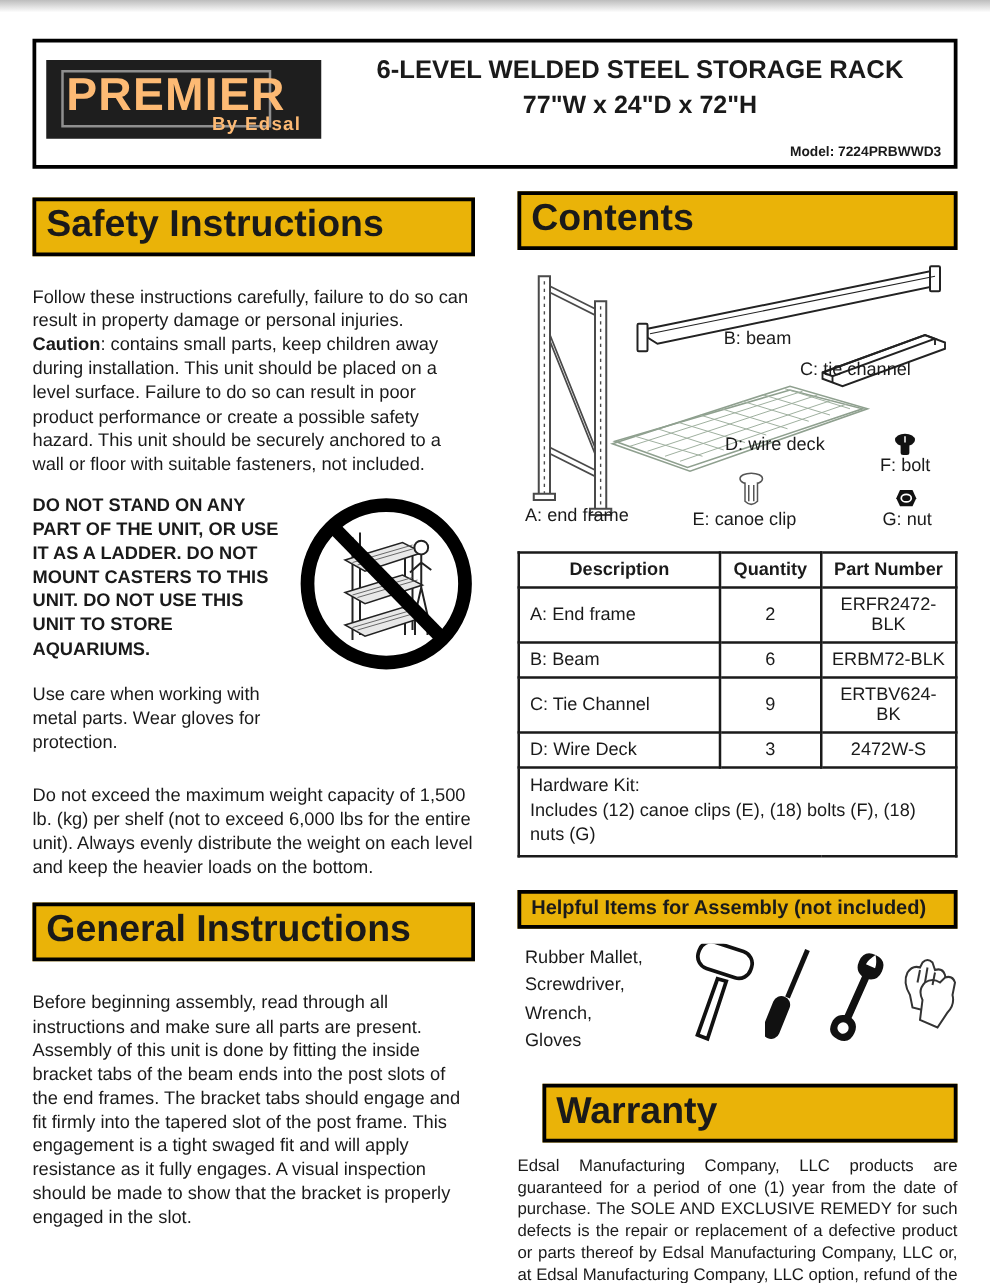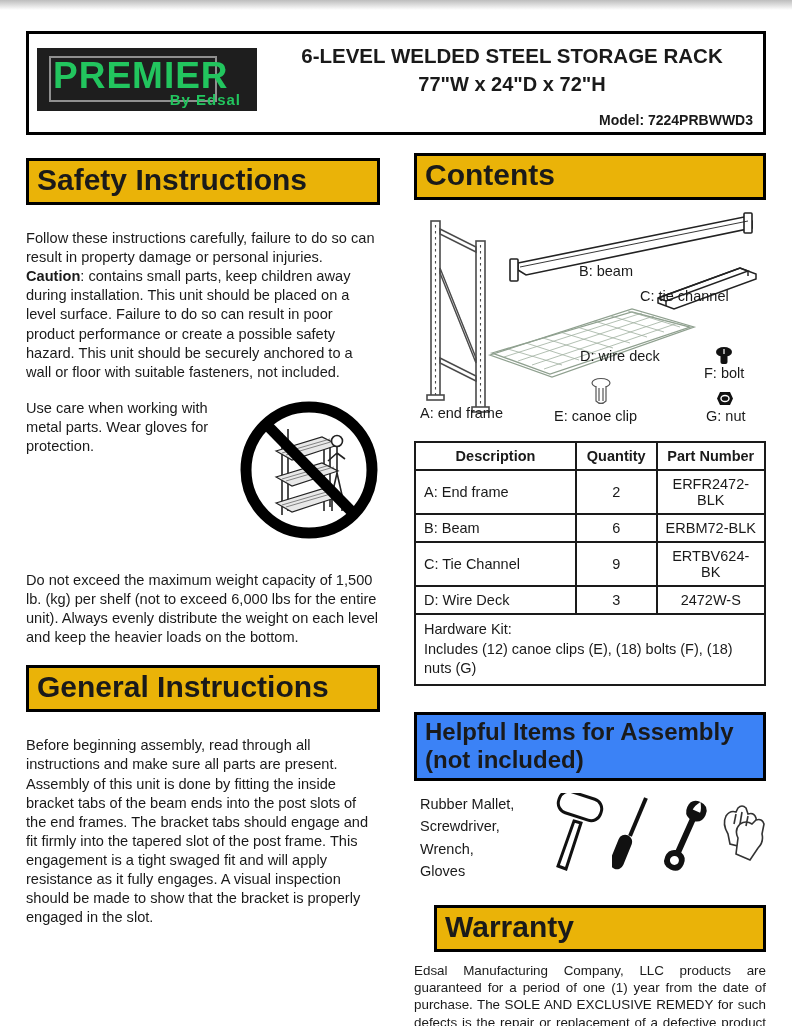"PREMIER" .logo { color: #22c55e -> #fdba74 }
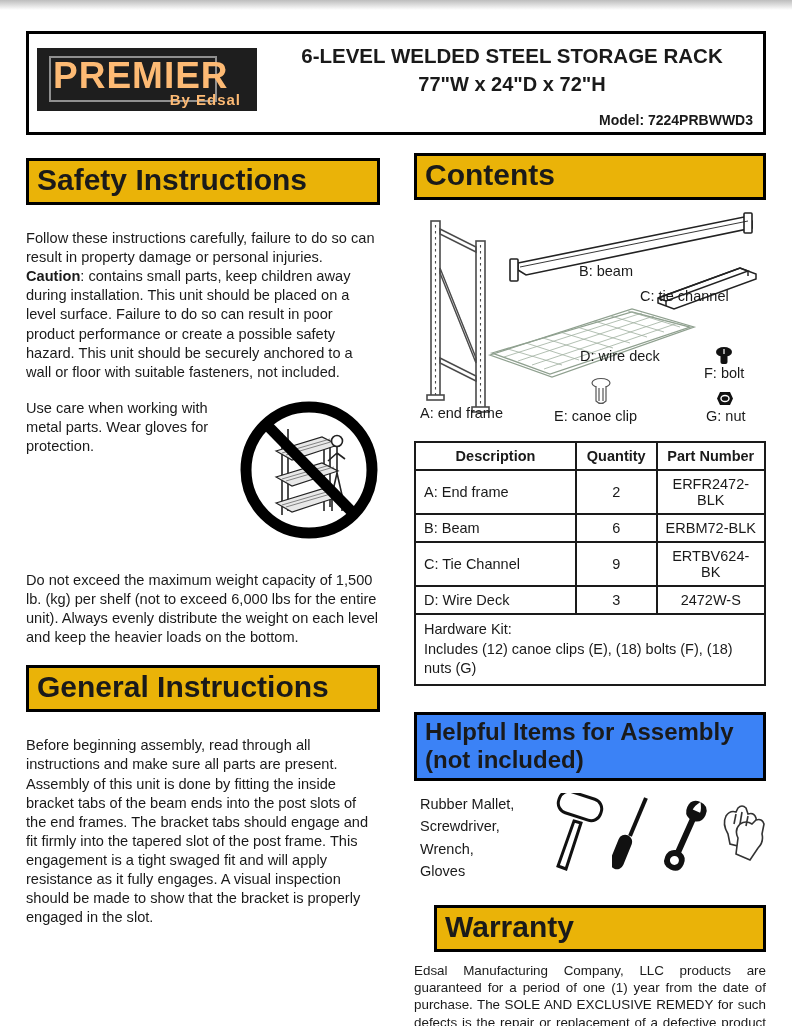"Model: 7224PRBWWD3" .model-line { font-size: 14px -> 11px }
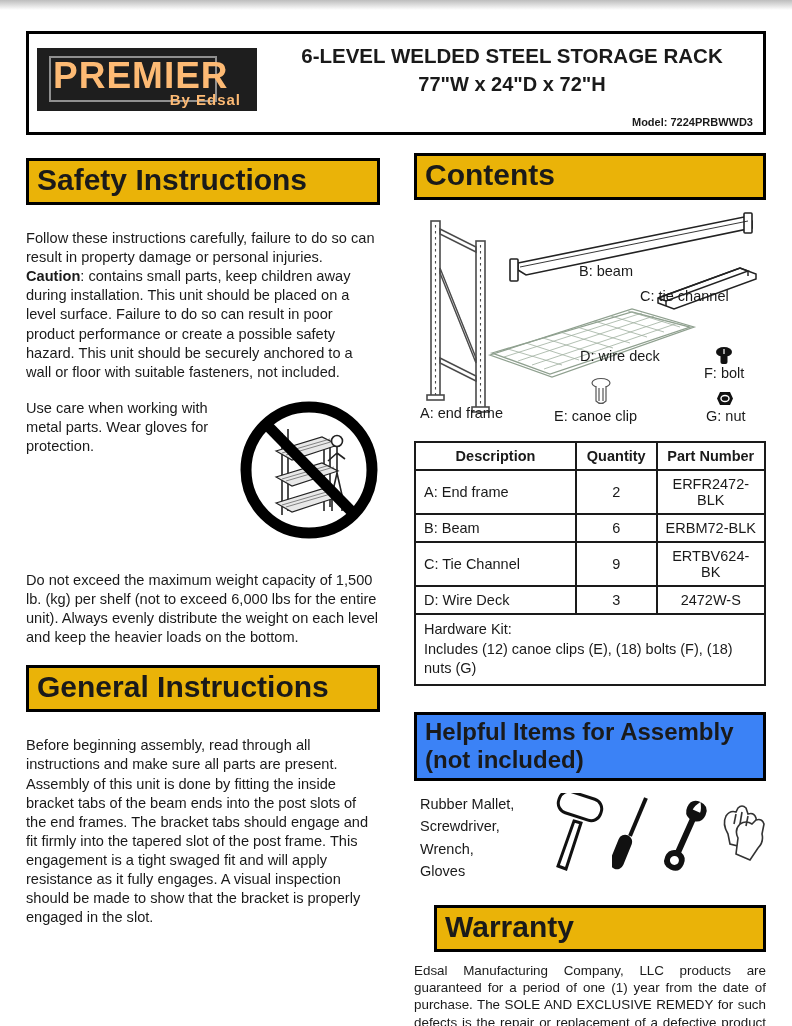"DO NOT STAND ON ANY" div.warning-text { html: none -> <div>DO NOT STAND ON ANY PART OF THE UNIT, OR USE IT AS A LADDER. DO NOT MOUNT CASTERS TO THIS UNIT. DO NOT USE THIS UNIT TO STORE AQUARIUMS.</div> }
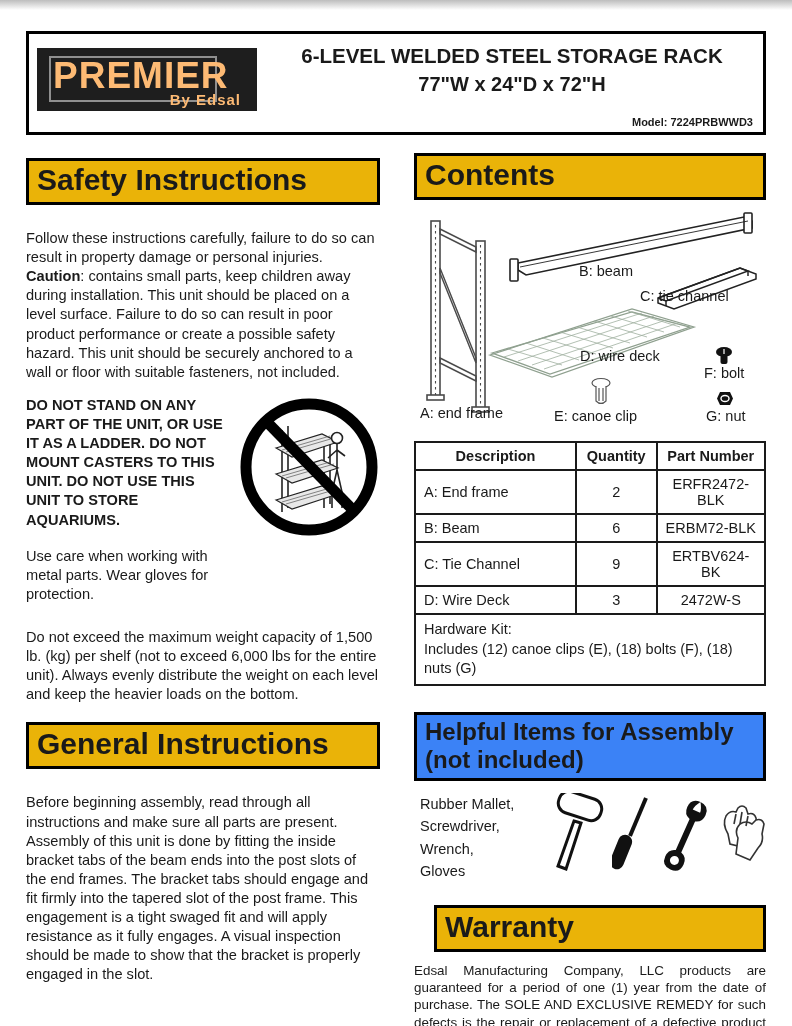"Helpful Items for Assembly (not" .small-title-box { background: #3b82f6 -> #eab308; font-size: 24px -> 16px }
